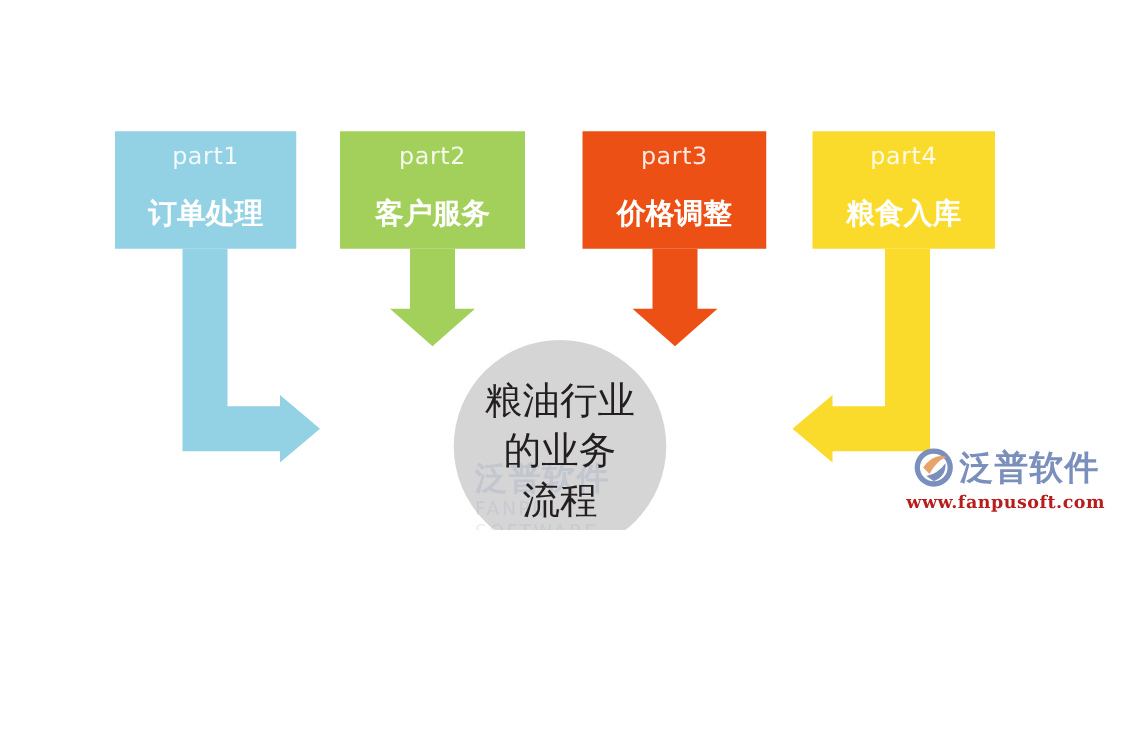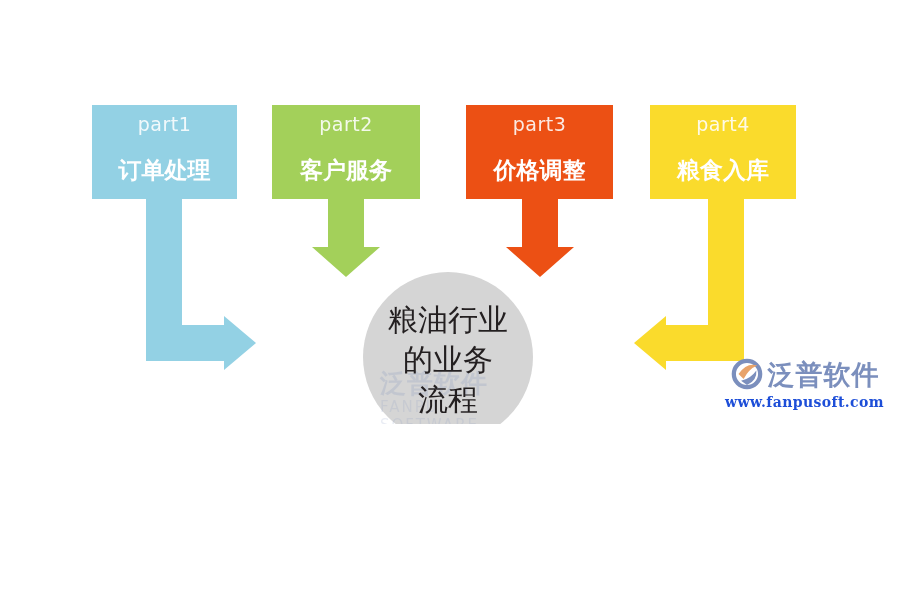"www.fanpusoft.com" .logo-url { color: #1d4ed8 -> #b91c1c }
